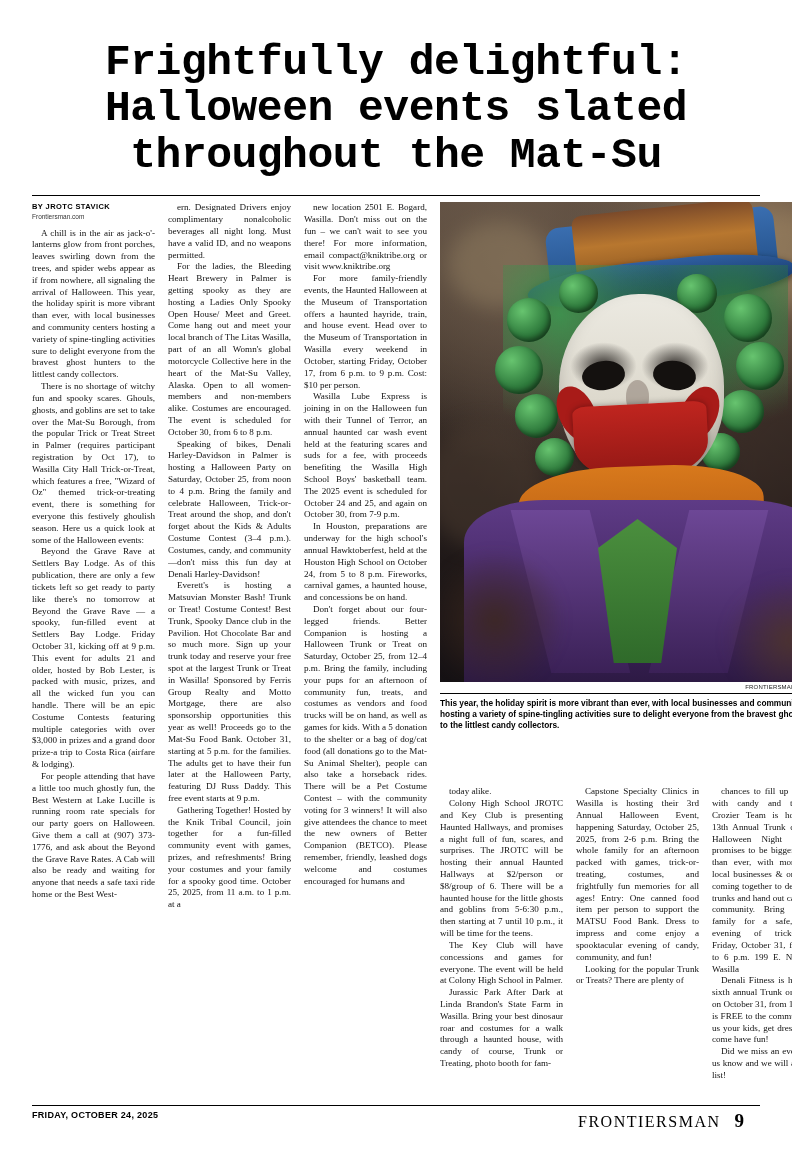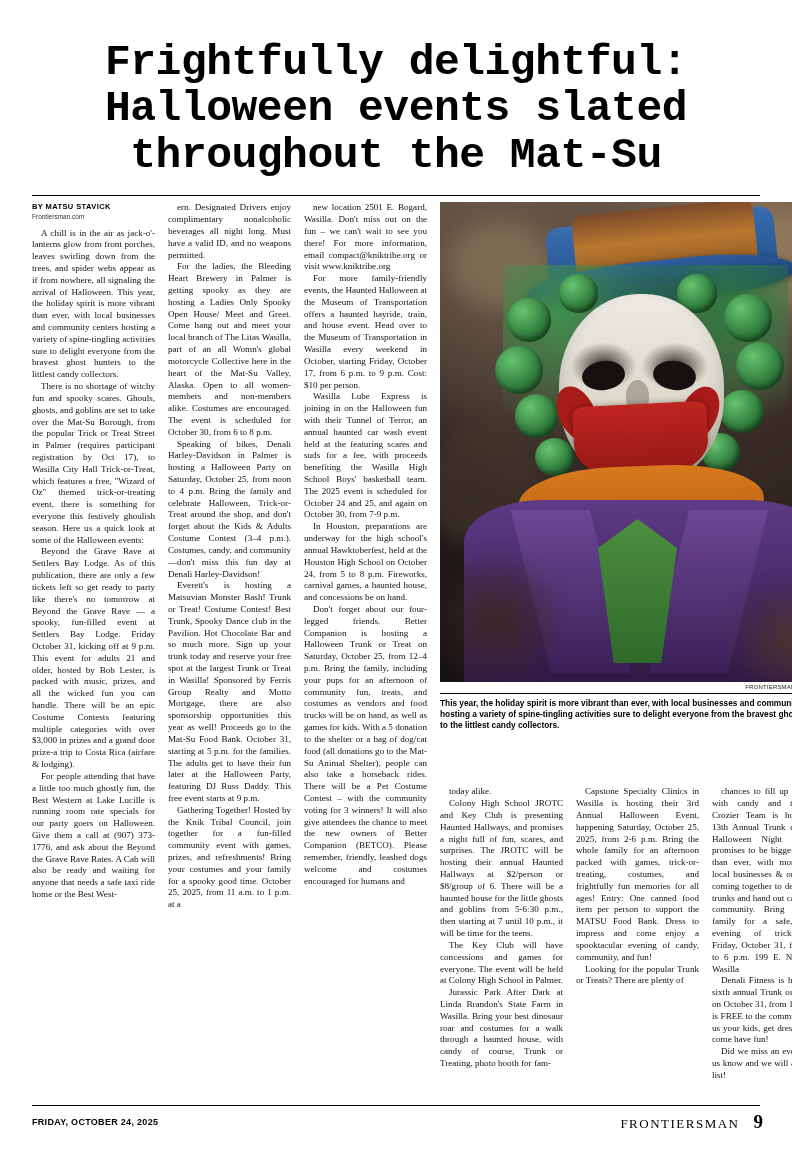"BY MATSU STAVICK" div.byline { text: MATSU -> JROTC }
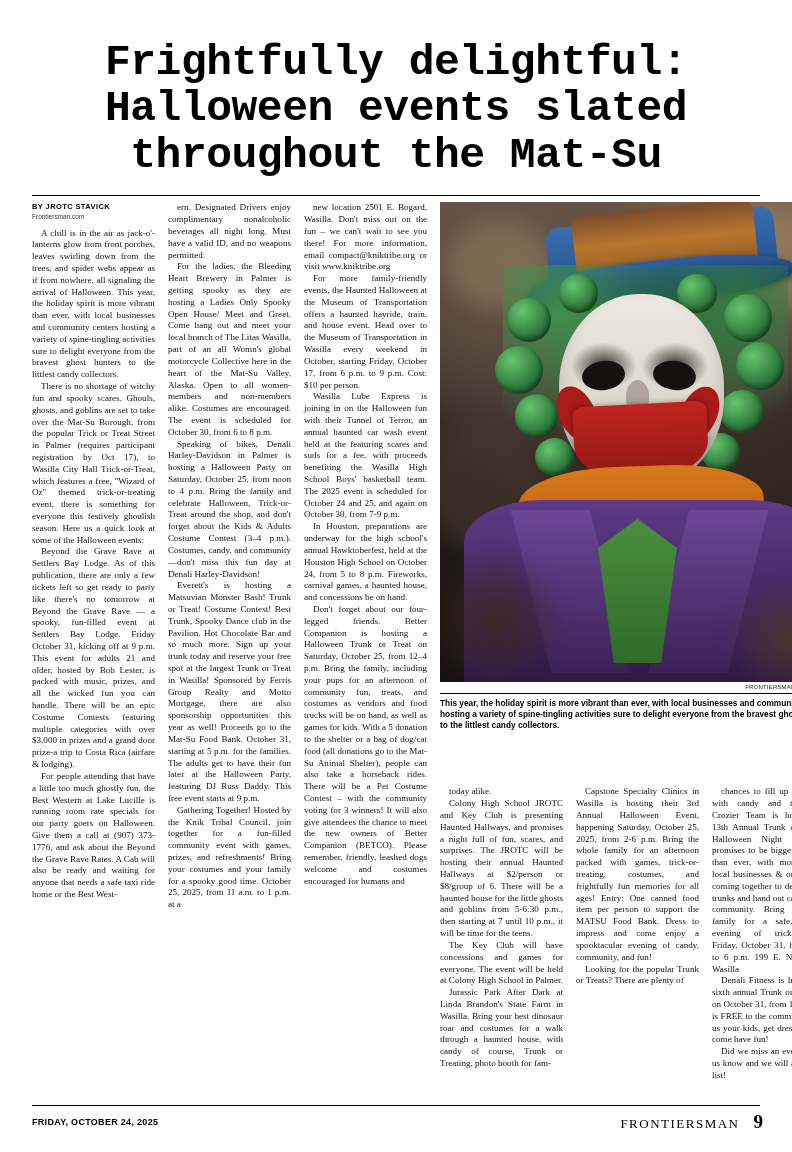"FRIDAY, OCTOBER 24, 2025" .footer { align-items: center -> flex-start; right: 29px -> 48px }
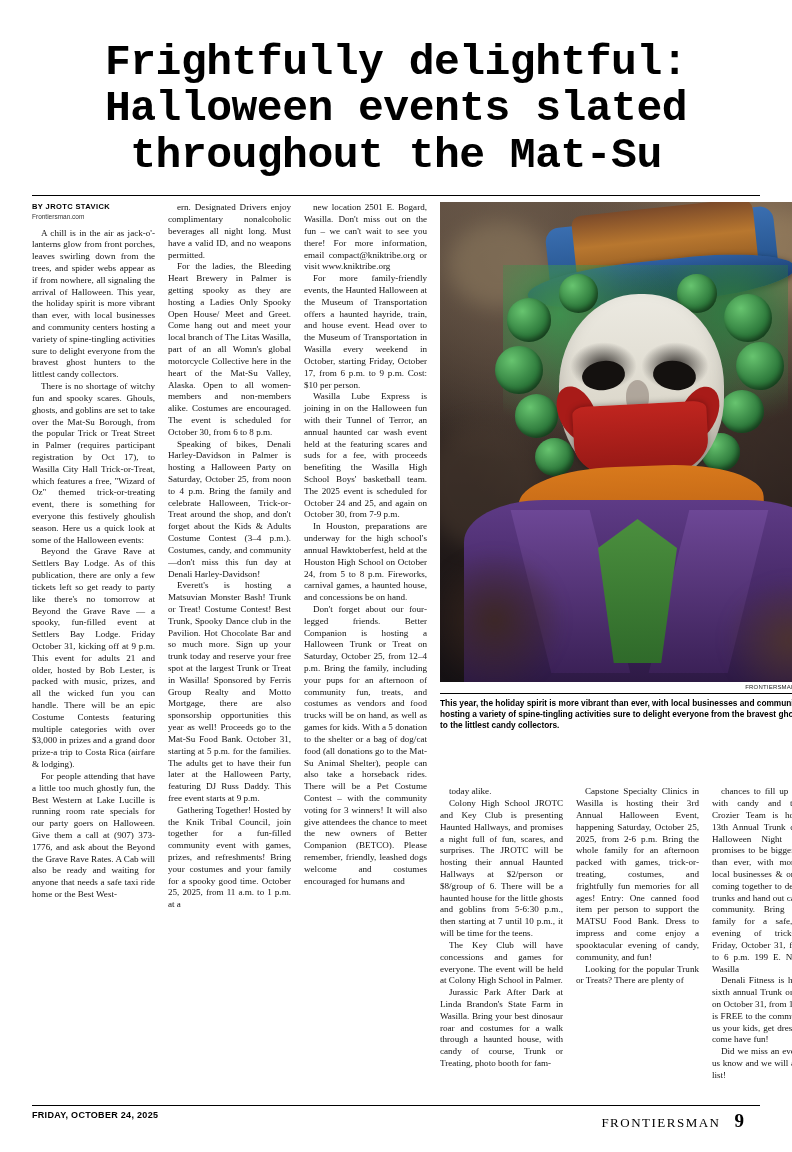"FRONTIERSMAN" .footer-paper { font-size: 13px -> 16px }
